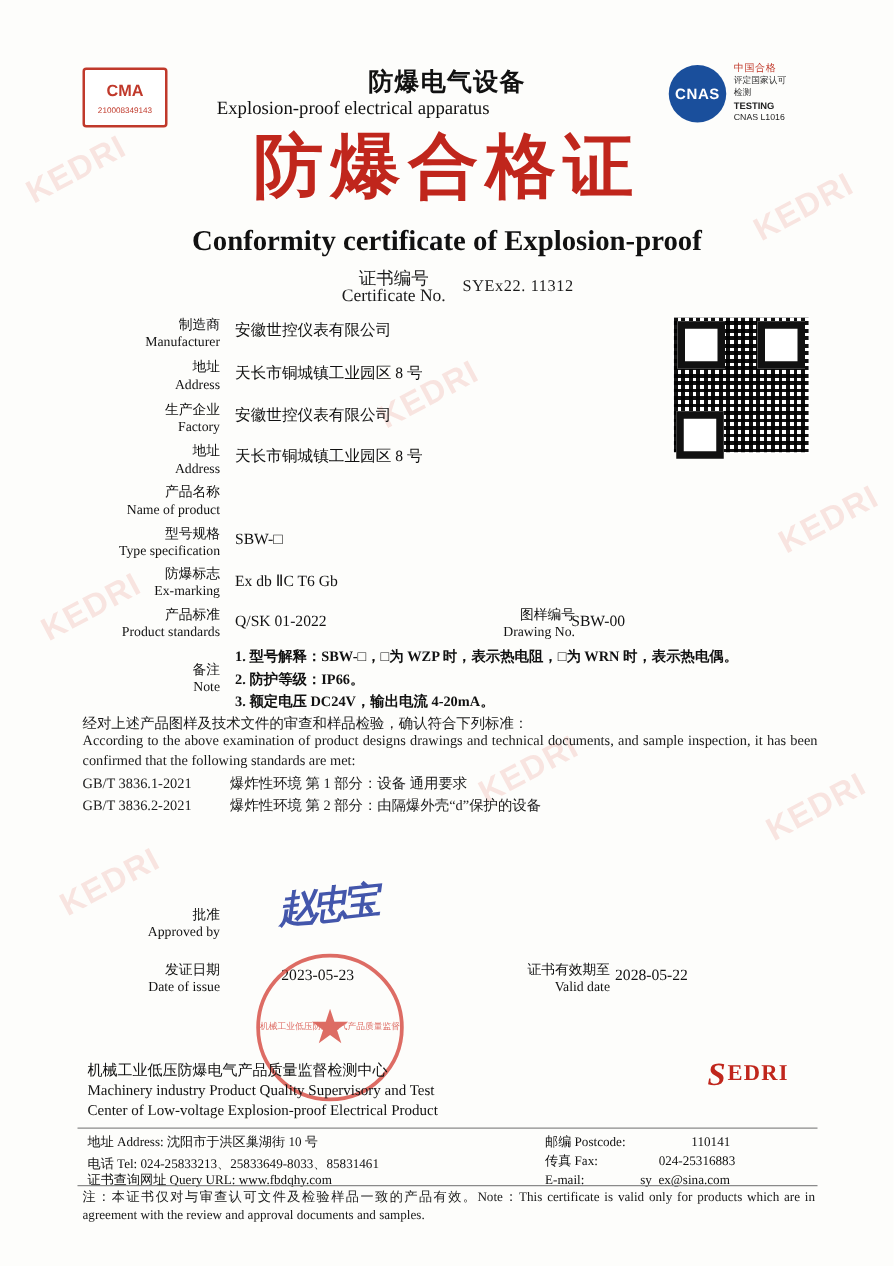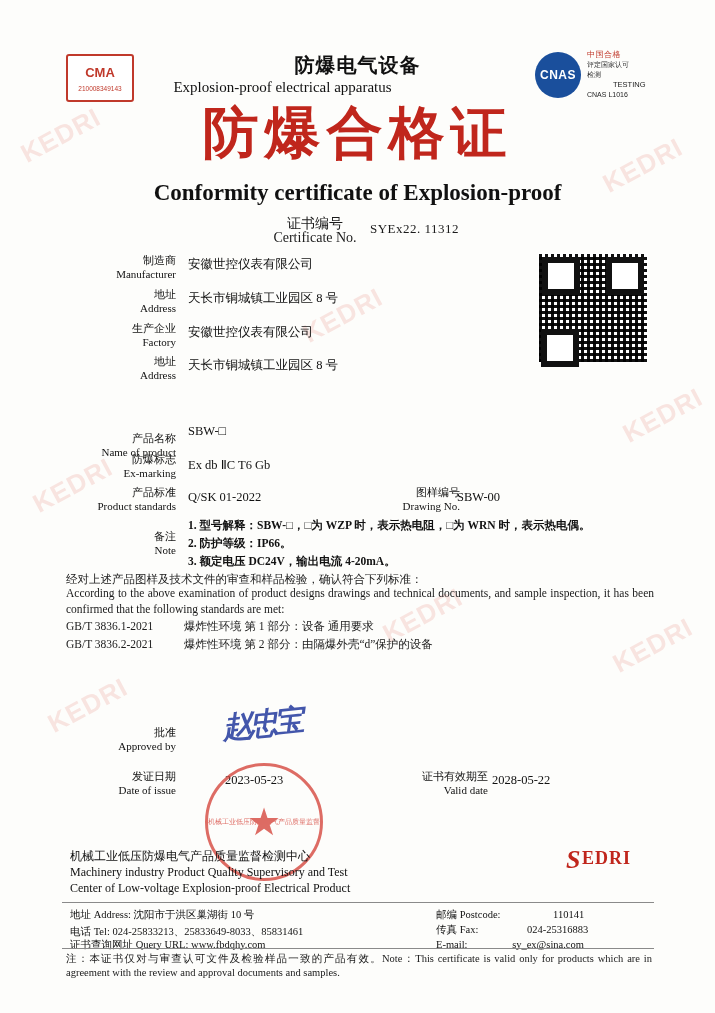"TESTING" .cnas-en { font-weight: normal -> bold; margin-left: 26px -> none }
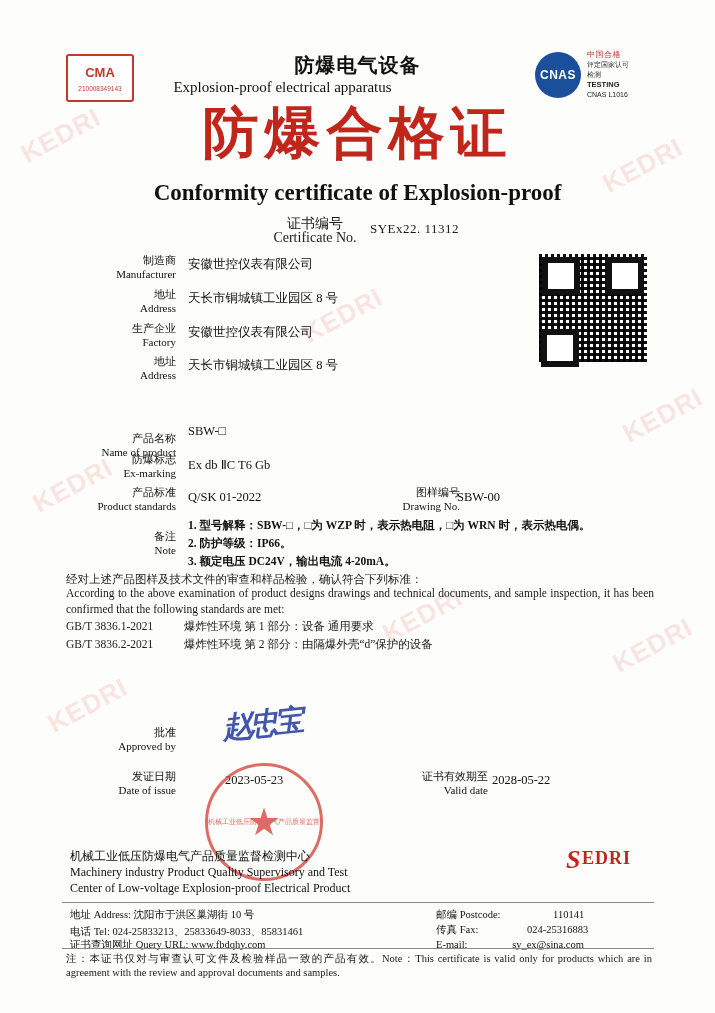"产品名称" div.fld-lbl { margin-top: 44px -> none }
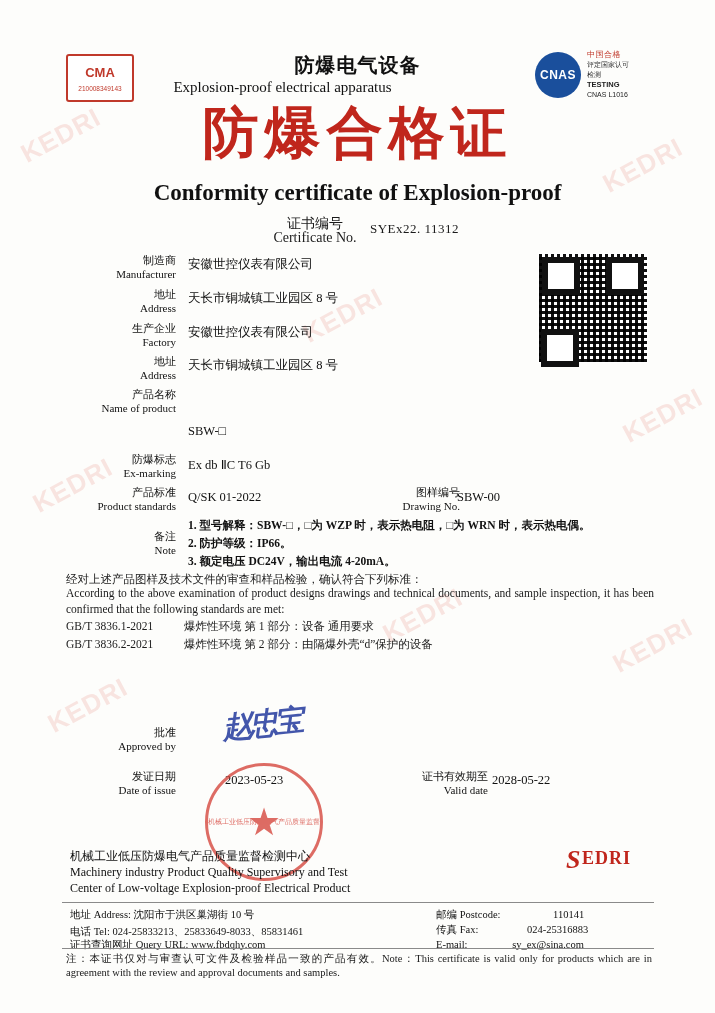"型号规格" div.fld-lbl { html: none -> <div> <div>型号规格</div> <div>Type specification</div> </div> }
